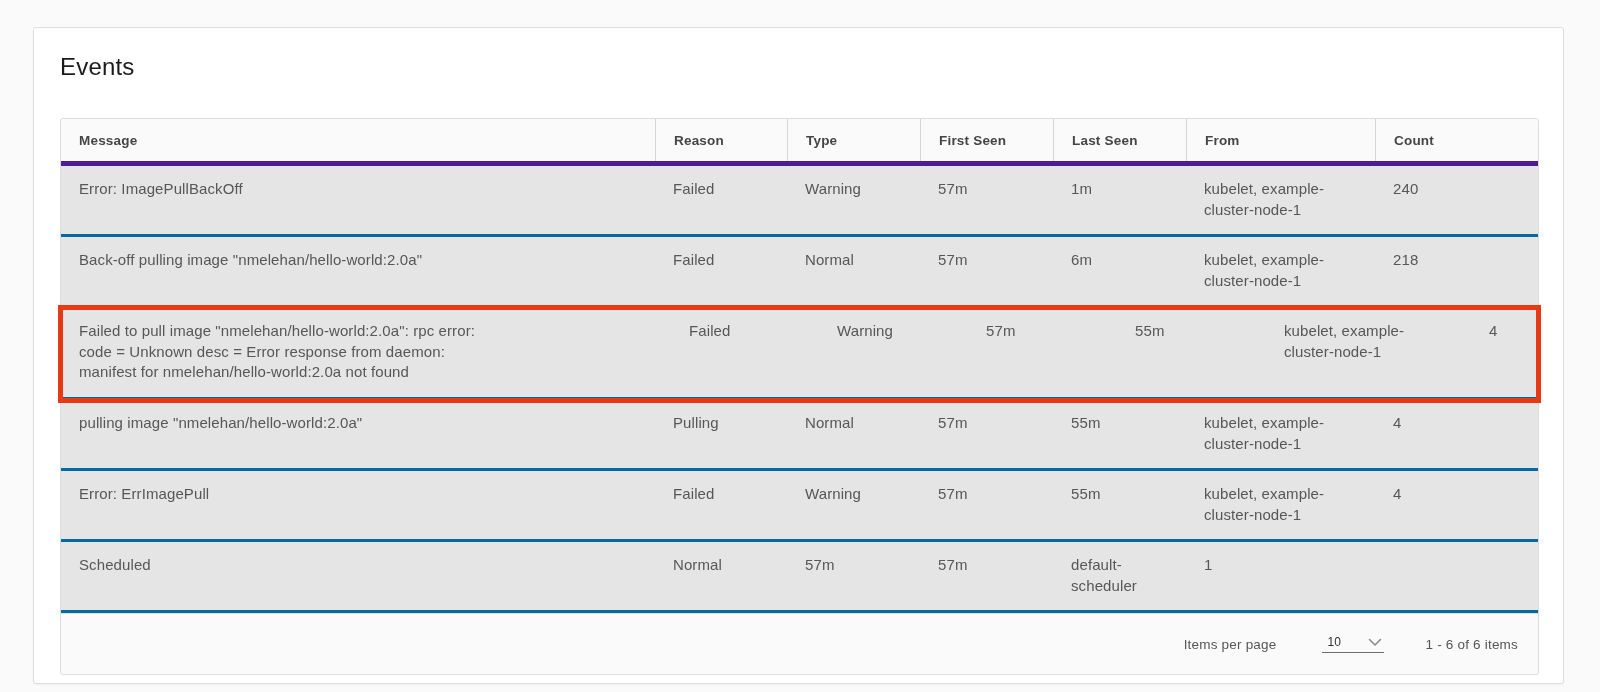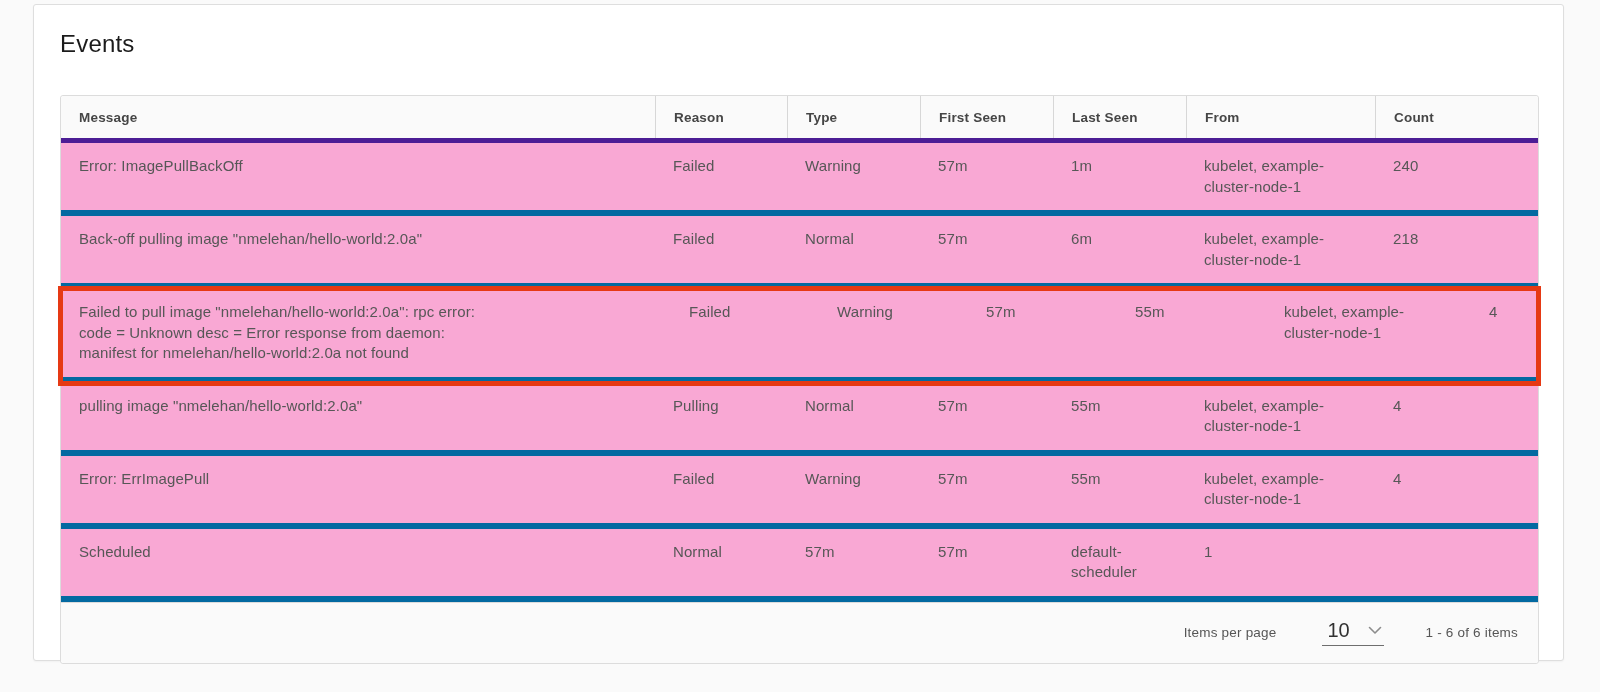"Events" .card { top: 4px -> 27px }
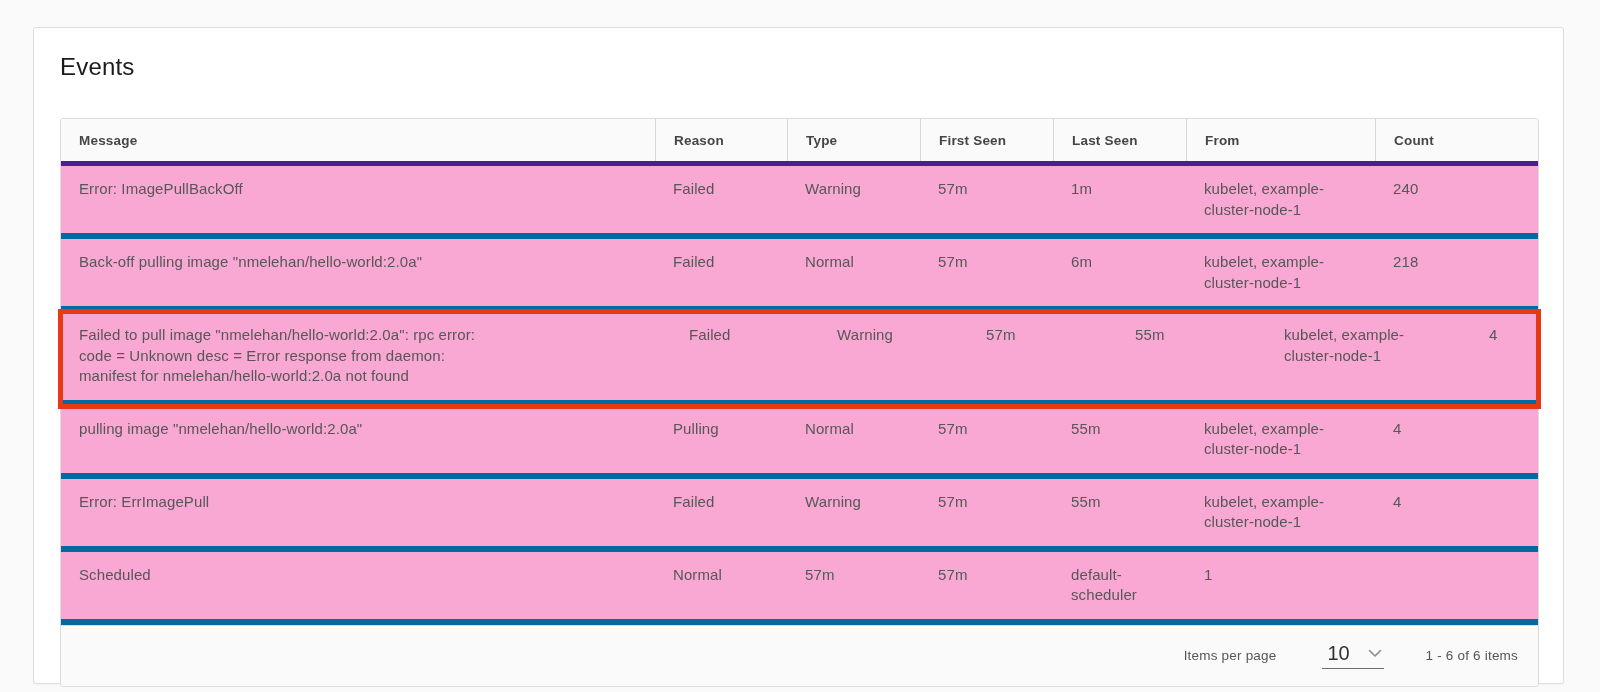"Error: ImagePullBackOff" .dg-row { background: #f9a8d4 -> #e5e5e5; border-bottom: 6px solid #0369a1 -> 3px solid #0369a1 }
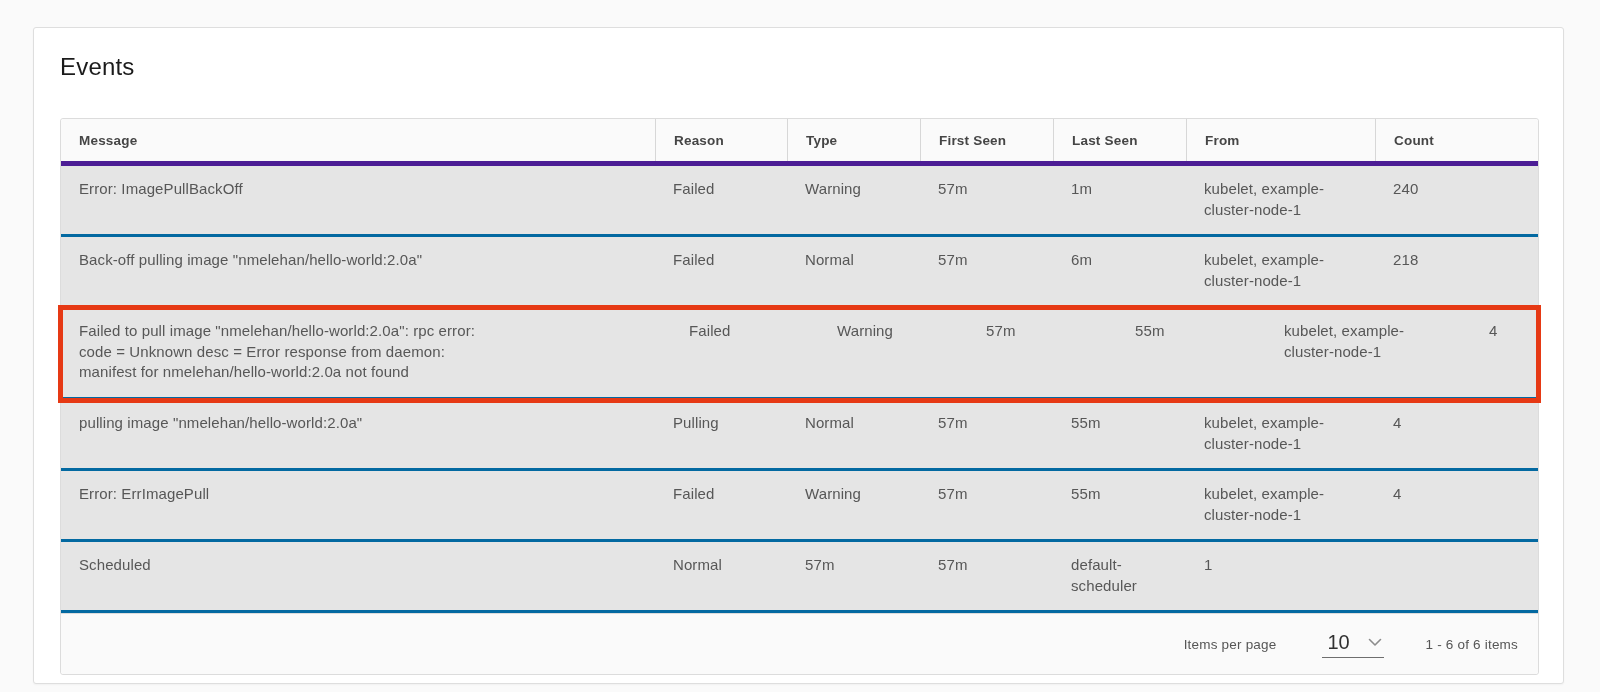"10" .ipp-value { font-size: 20px -> 12px }
